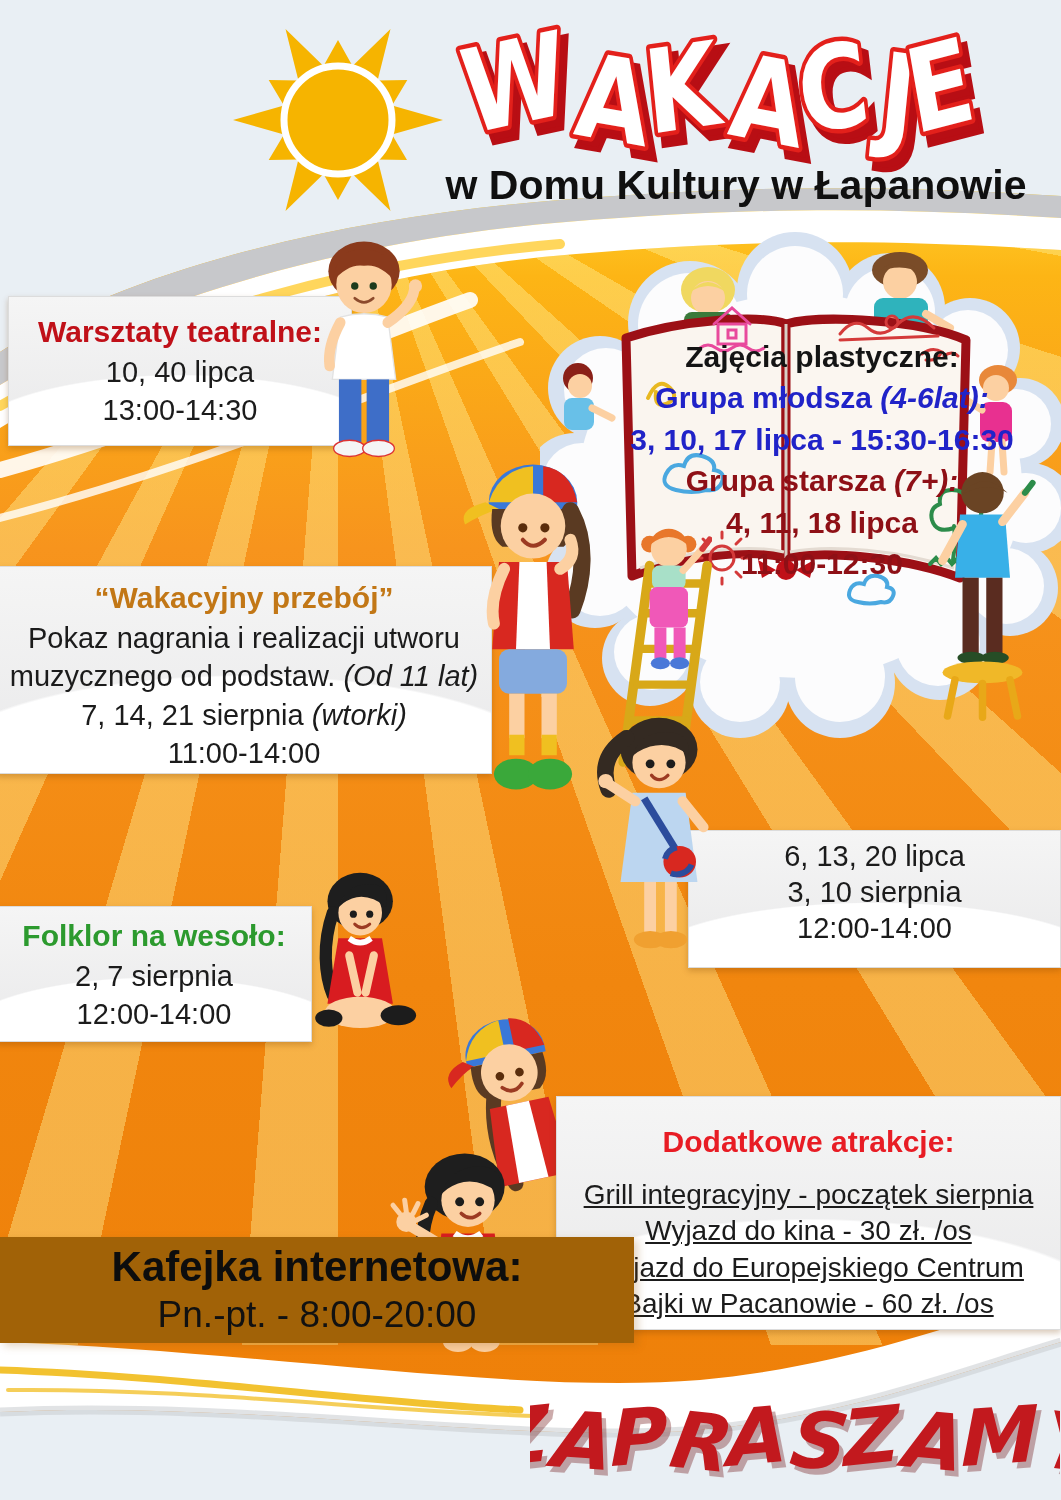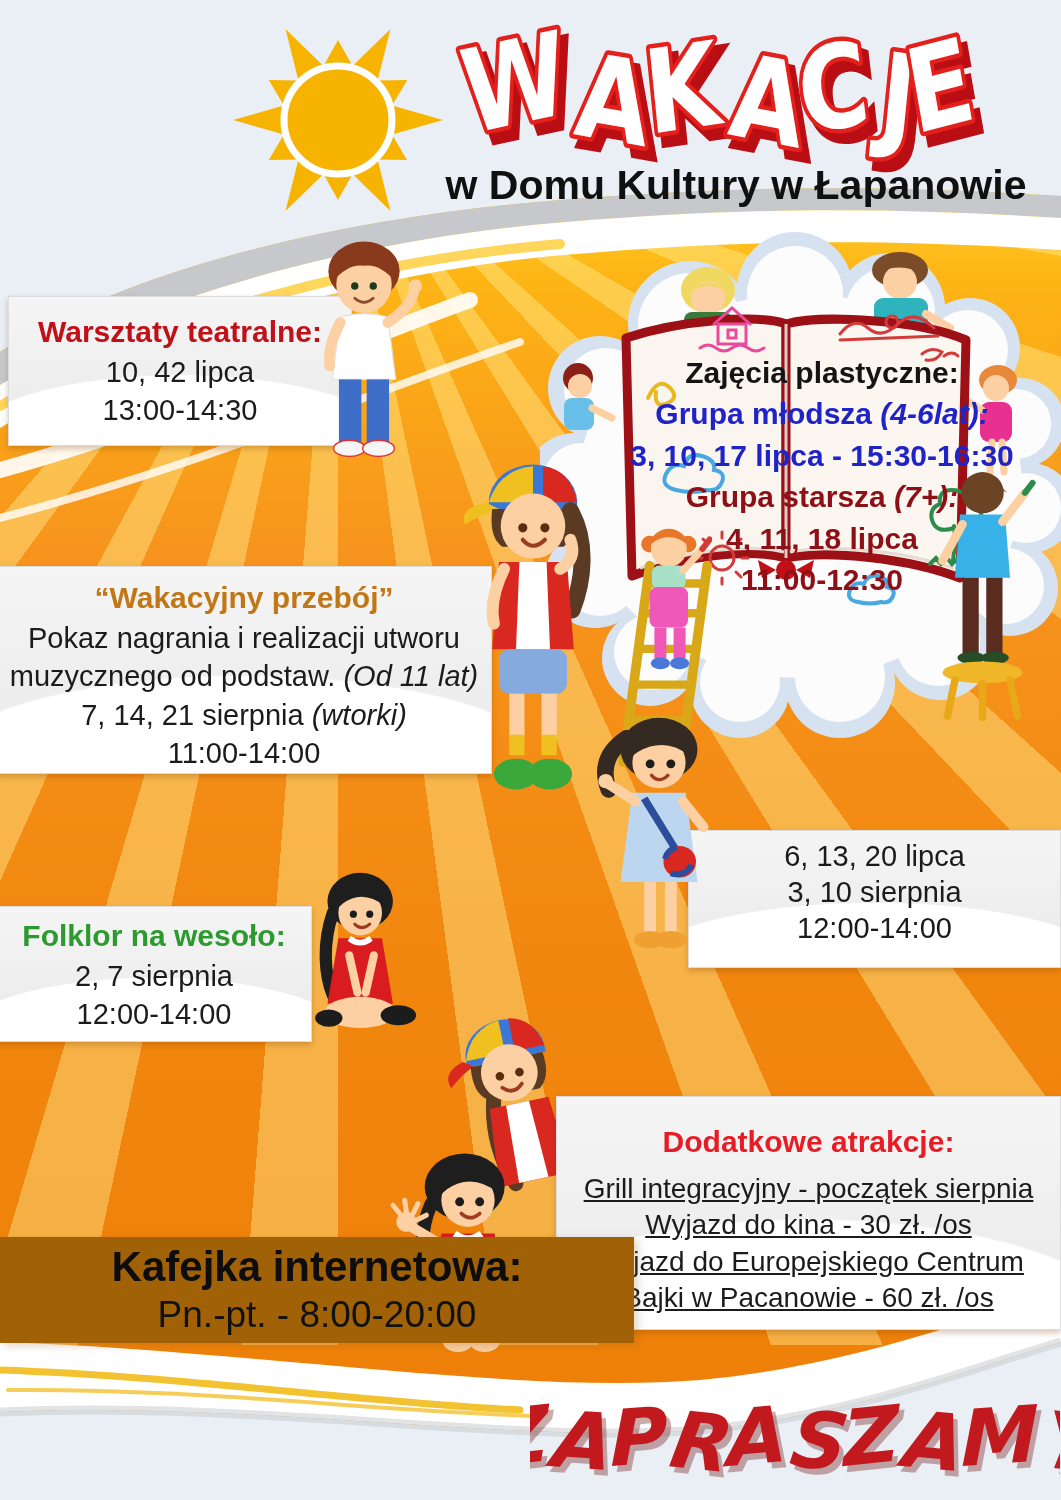"10, 42 lipca" p { text: 42 -> 40 }
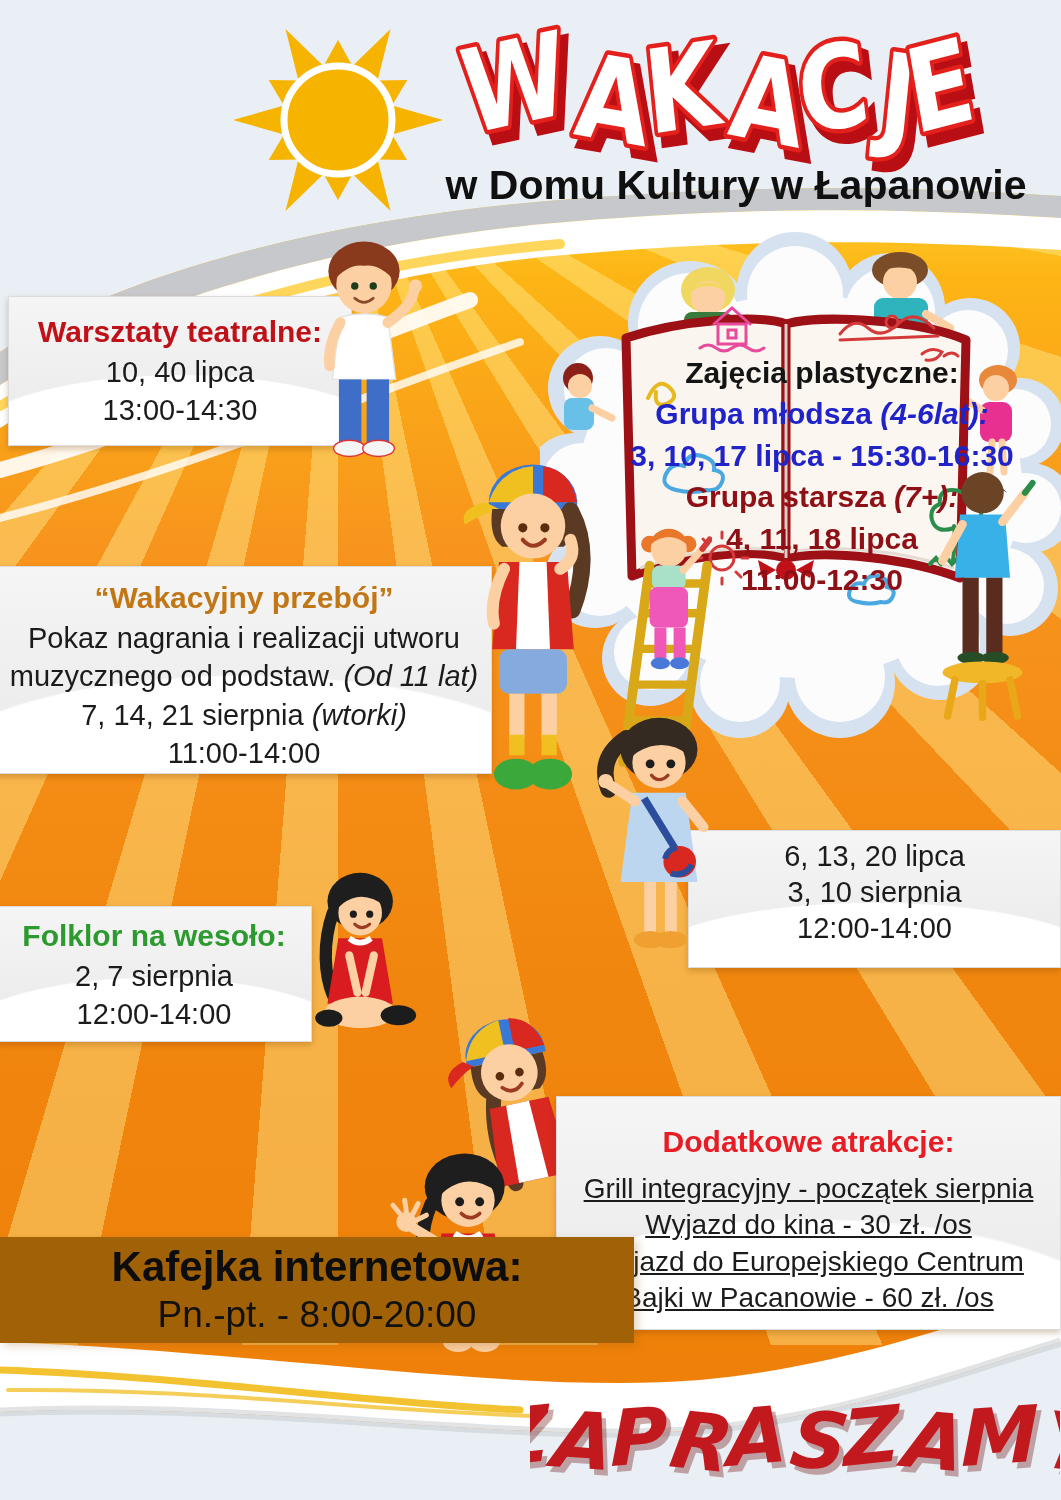"Zajęcia plastyczne:" #plastyczne { margin-top: 16px -> none }
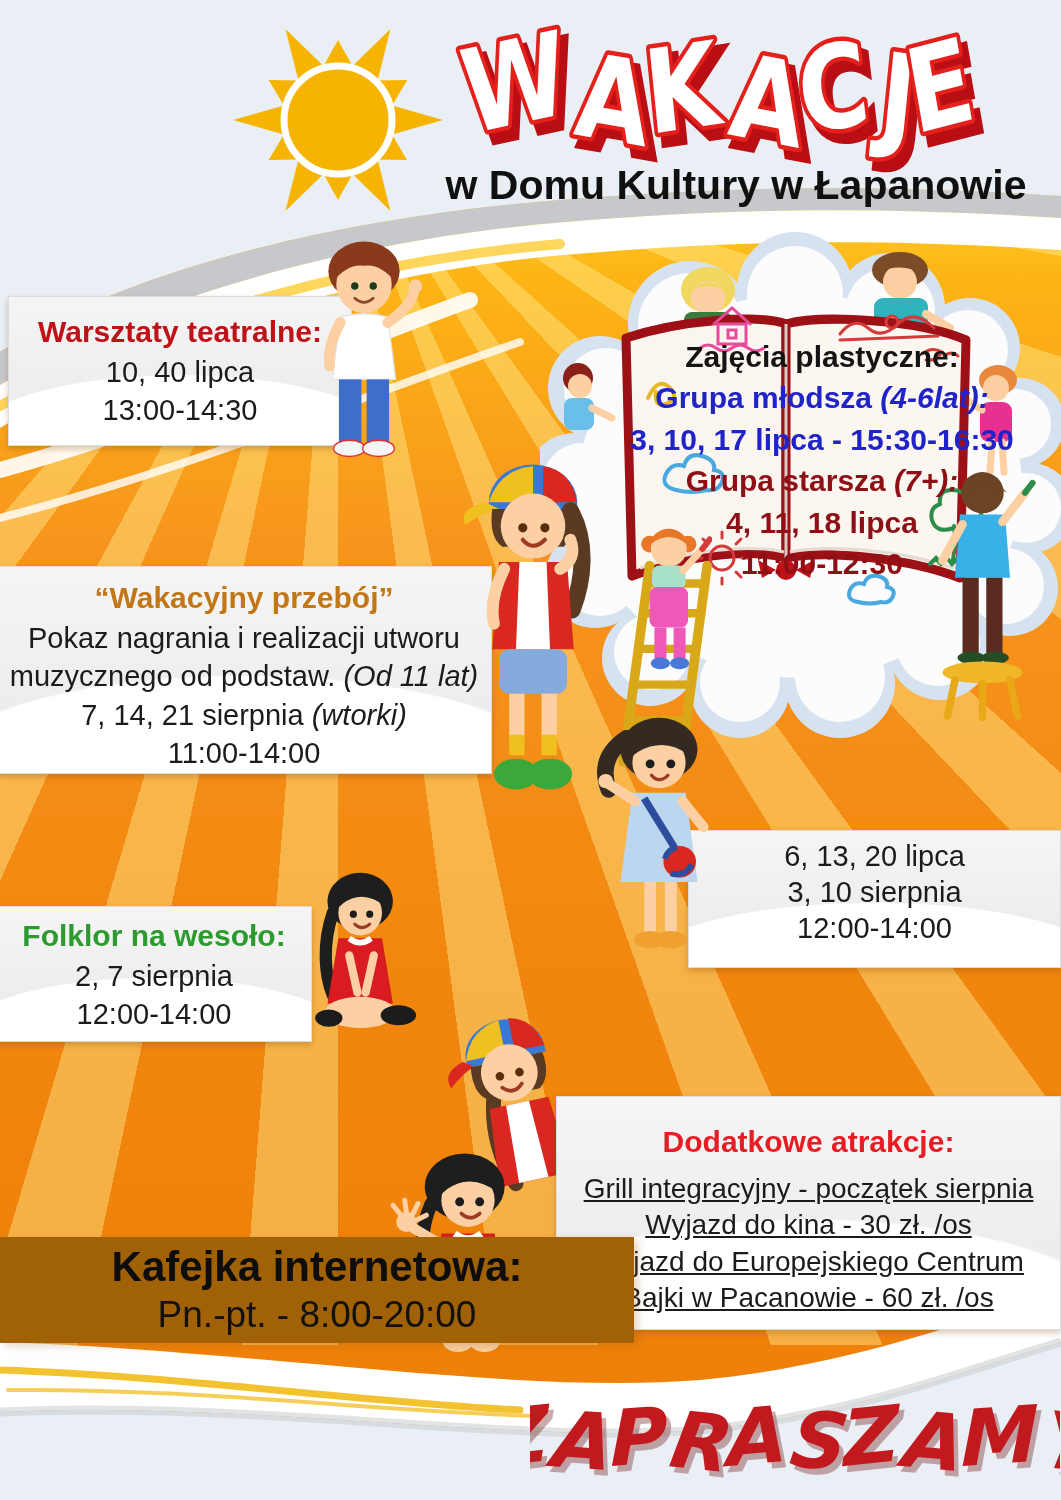"Dodatkowe atrakcje:" #panel-dodatkowe h2 { margin-bottom: 12px -> 18px }
